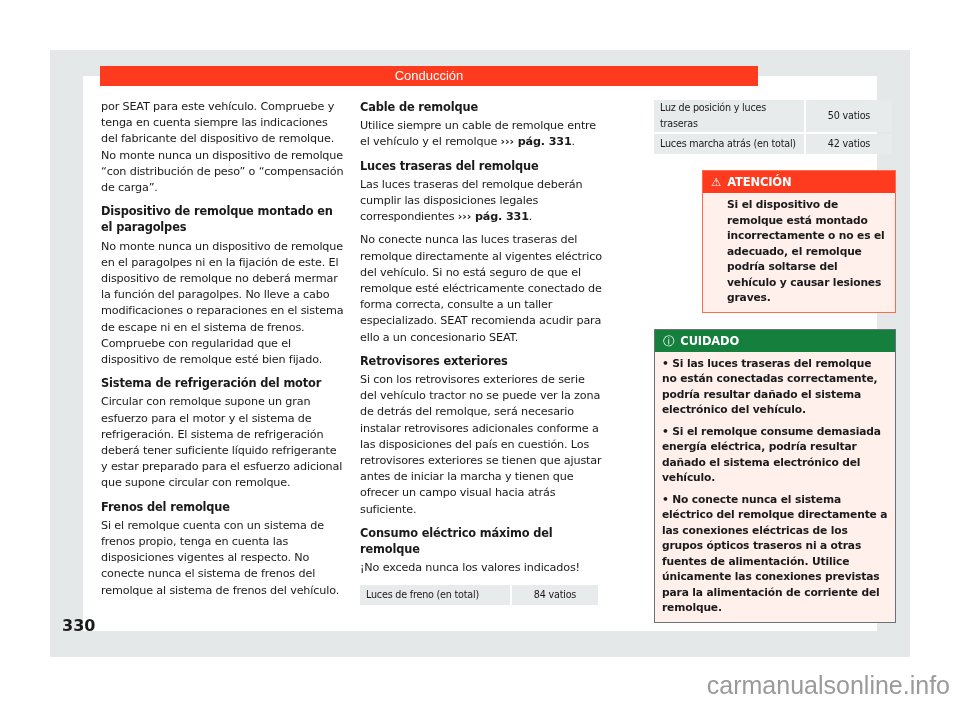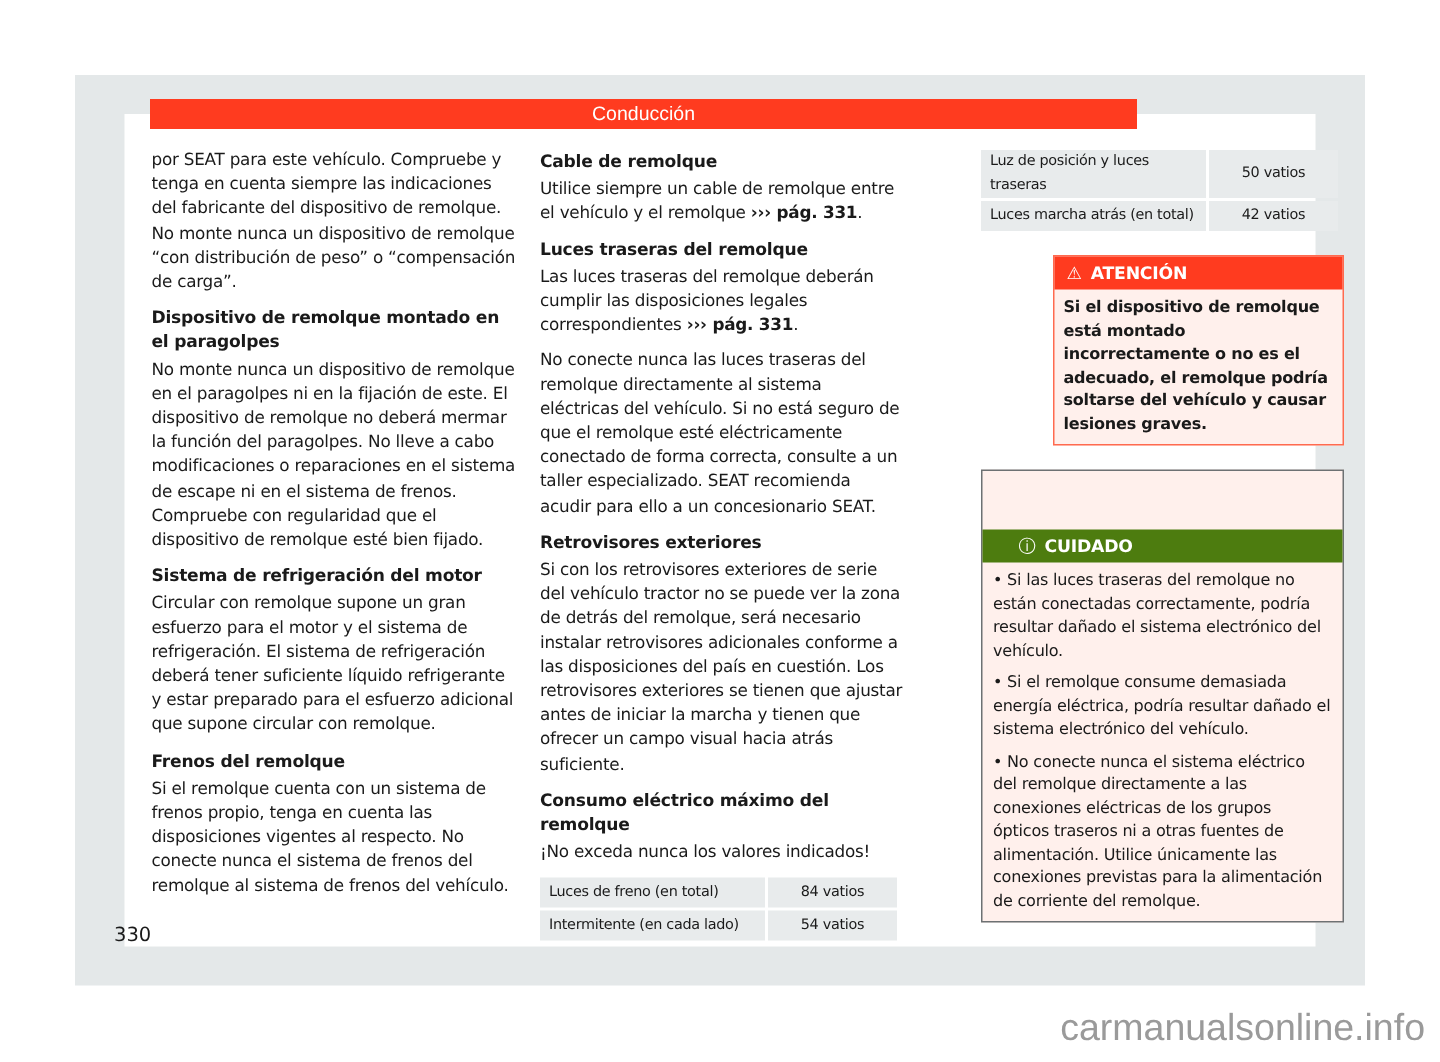"Si el dispositivo de remolque" .warn .bd { padding: 4px 7px 6px 6px -> 4px 7px 6px 24px }
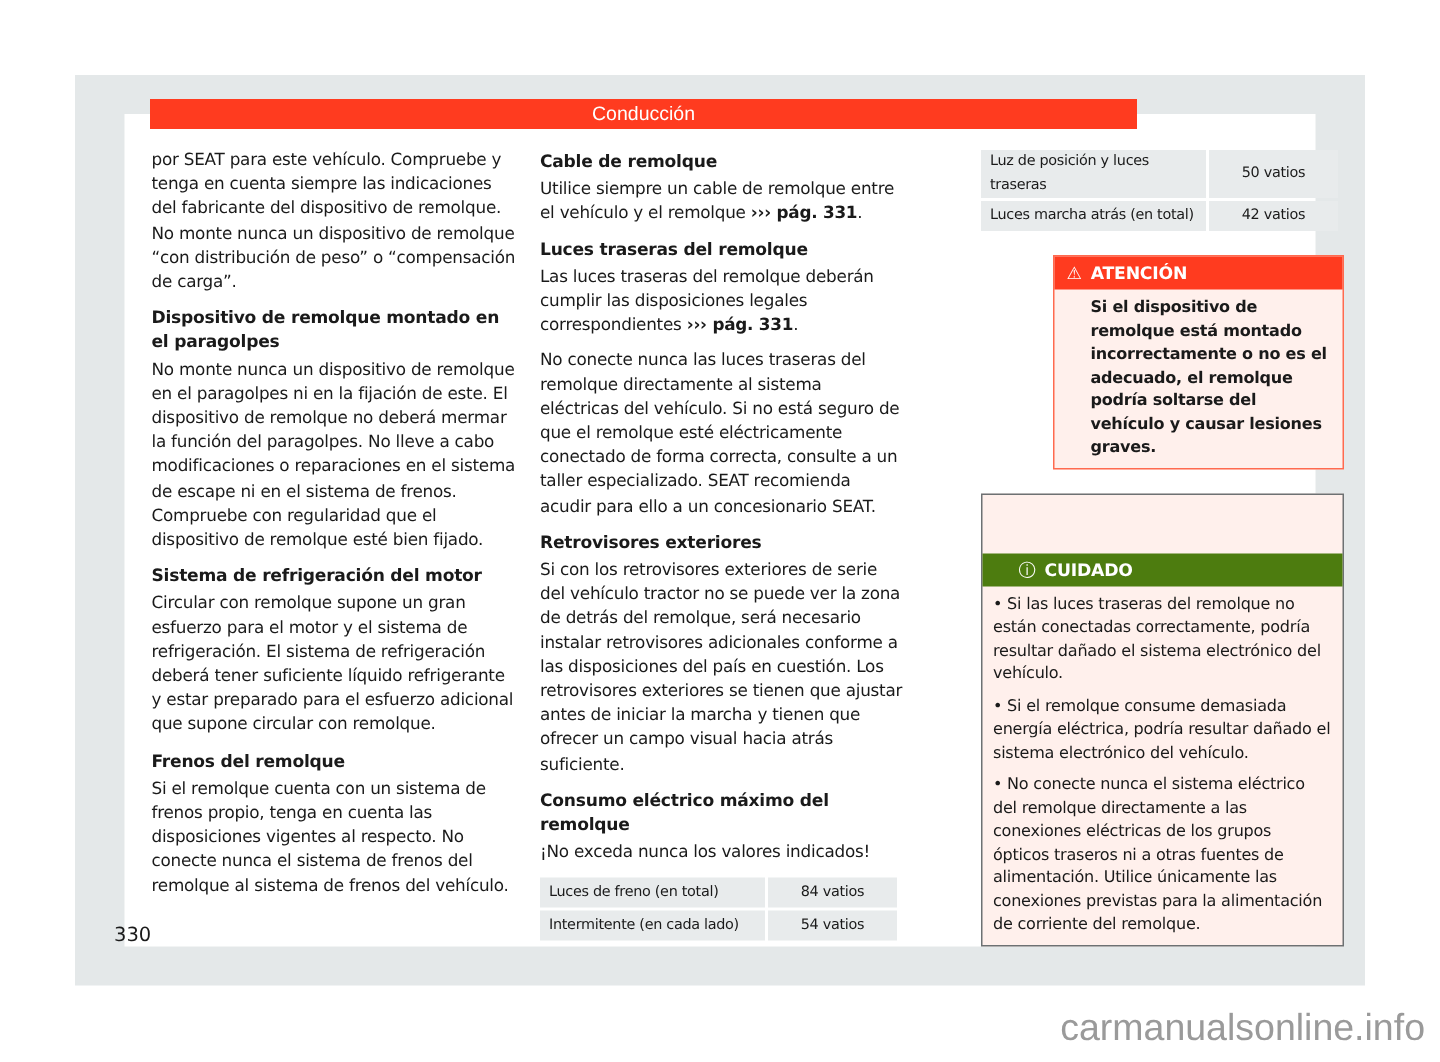"No conecte nunca las luces" p { text: sistema eléctricas -> vigentes eléctrico }
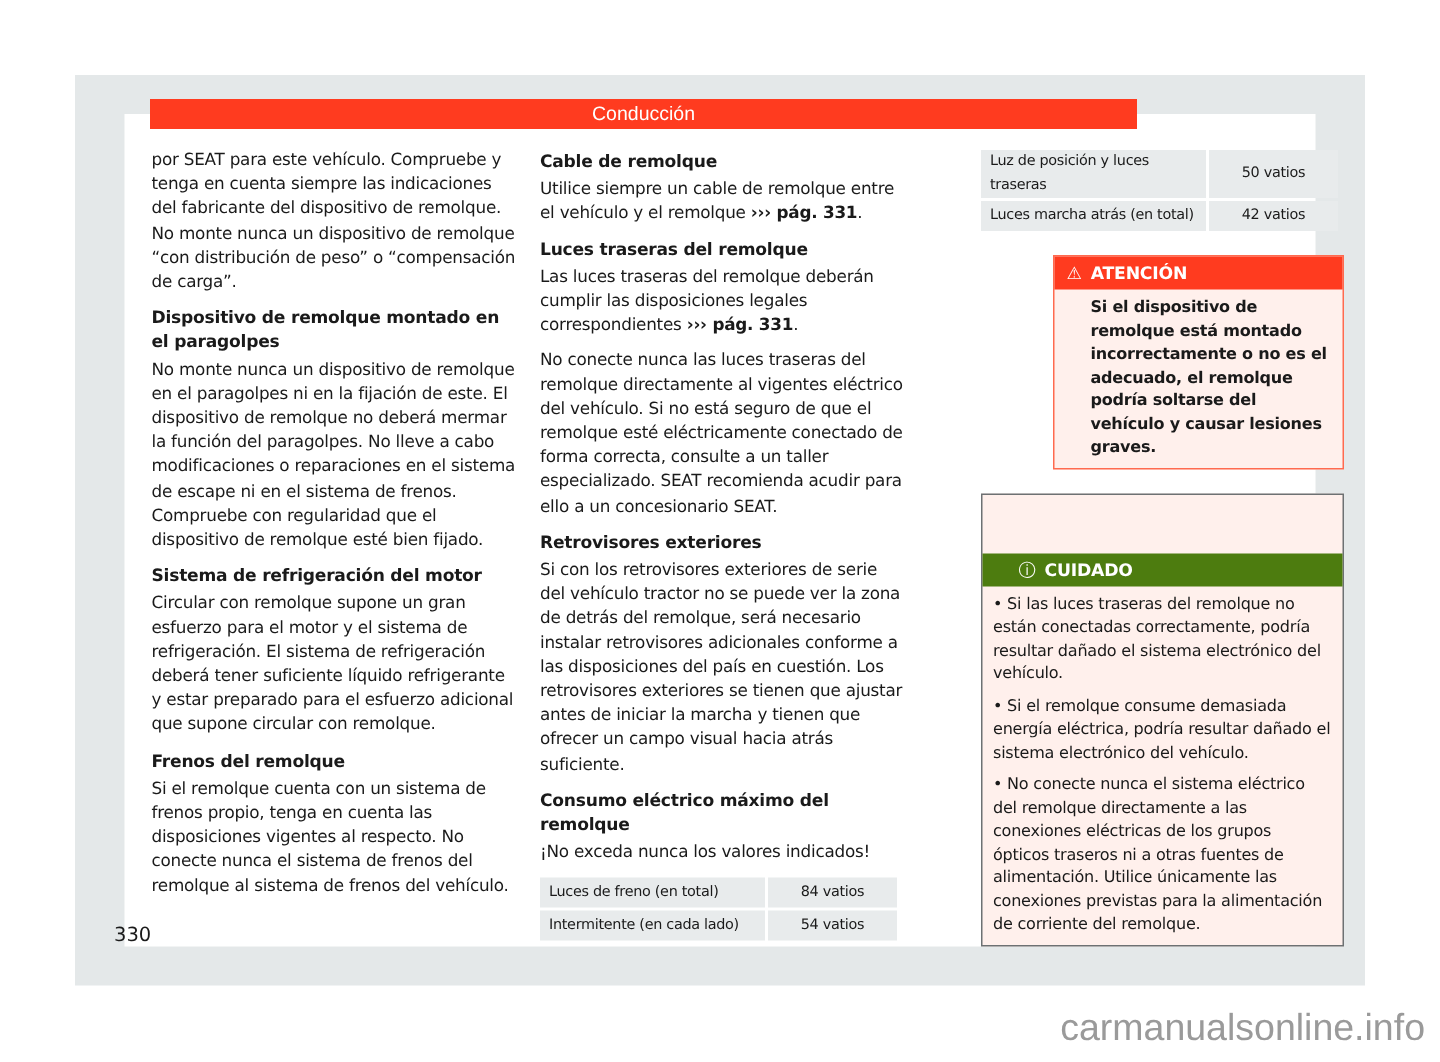"ⓘ CUIDADO" .caution .hd { background: #4d7c0f -> #15803d; margin-top: 39px -> none; padding-left: 24px -> 8px }
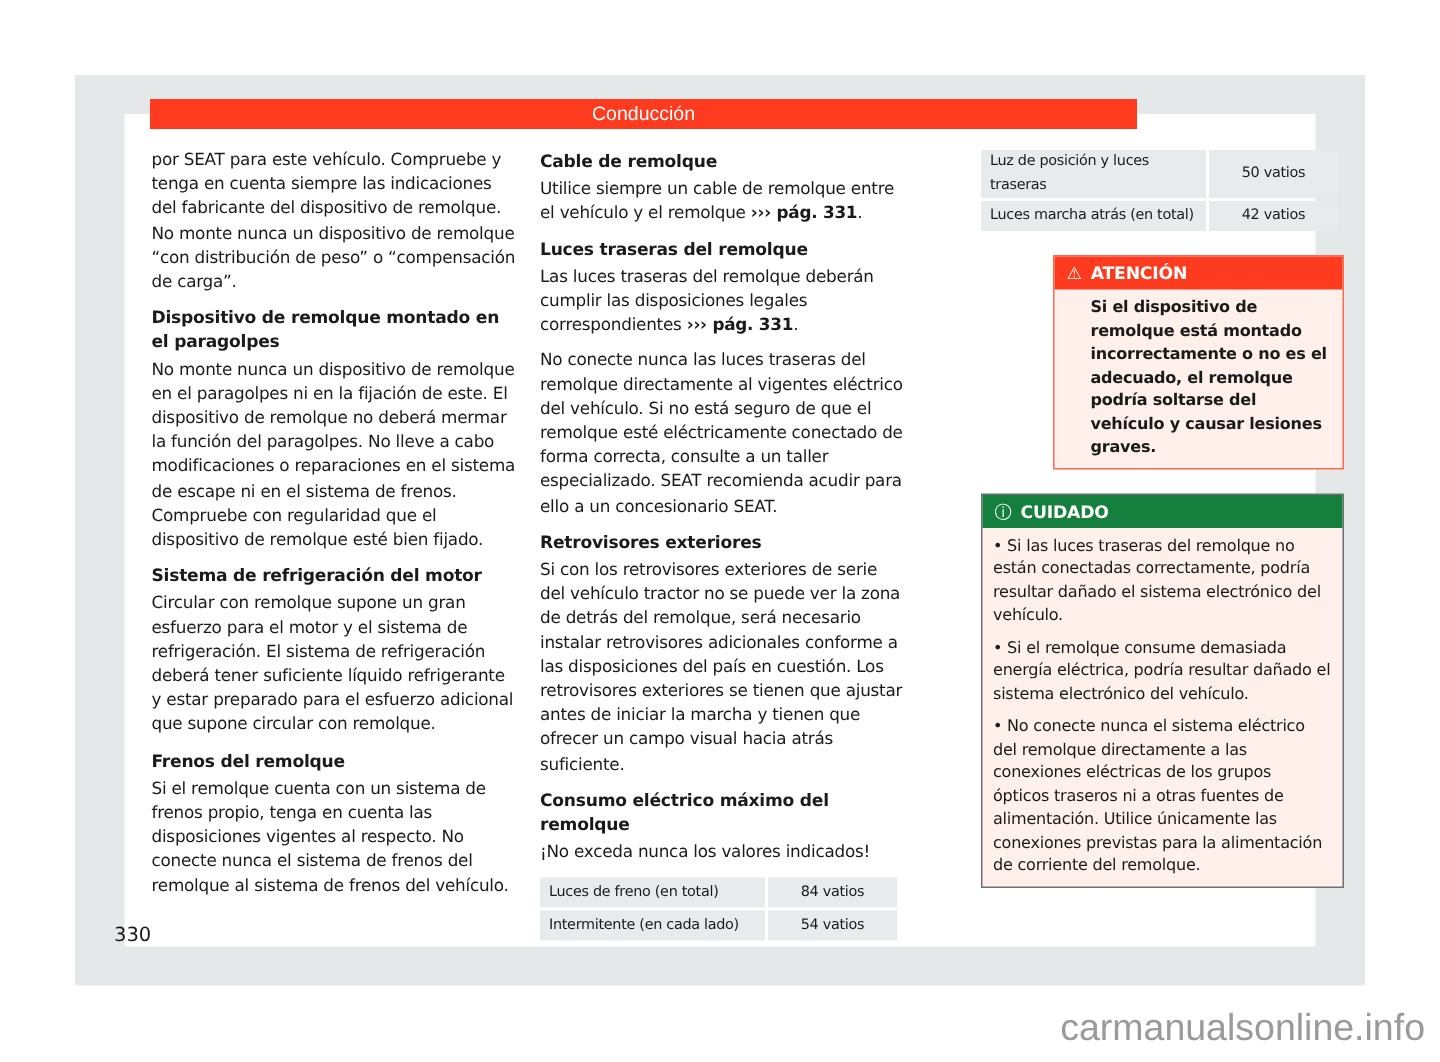"• Si las luces traseras" .caution .bd { font-weight: normal -> bold }
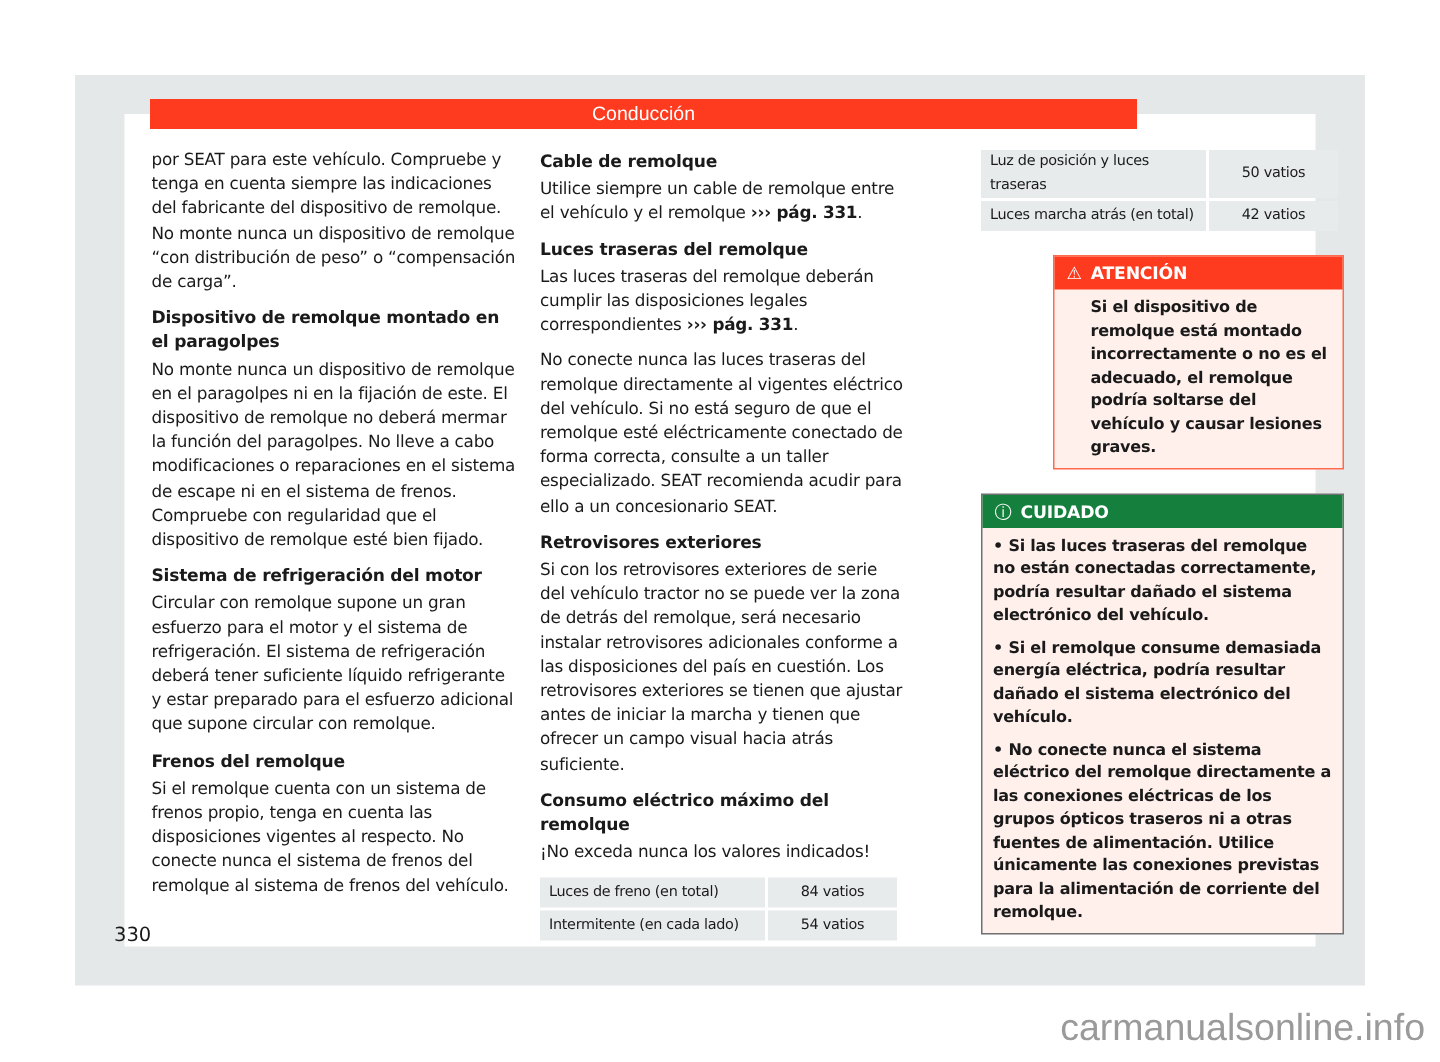"330" .page-num { font-size: 13px -> 16px; font-weight: normal -> bold; margin-left: 14px -> none }
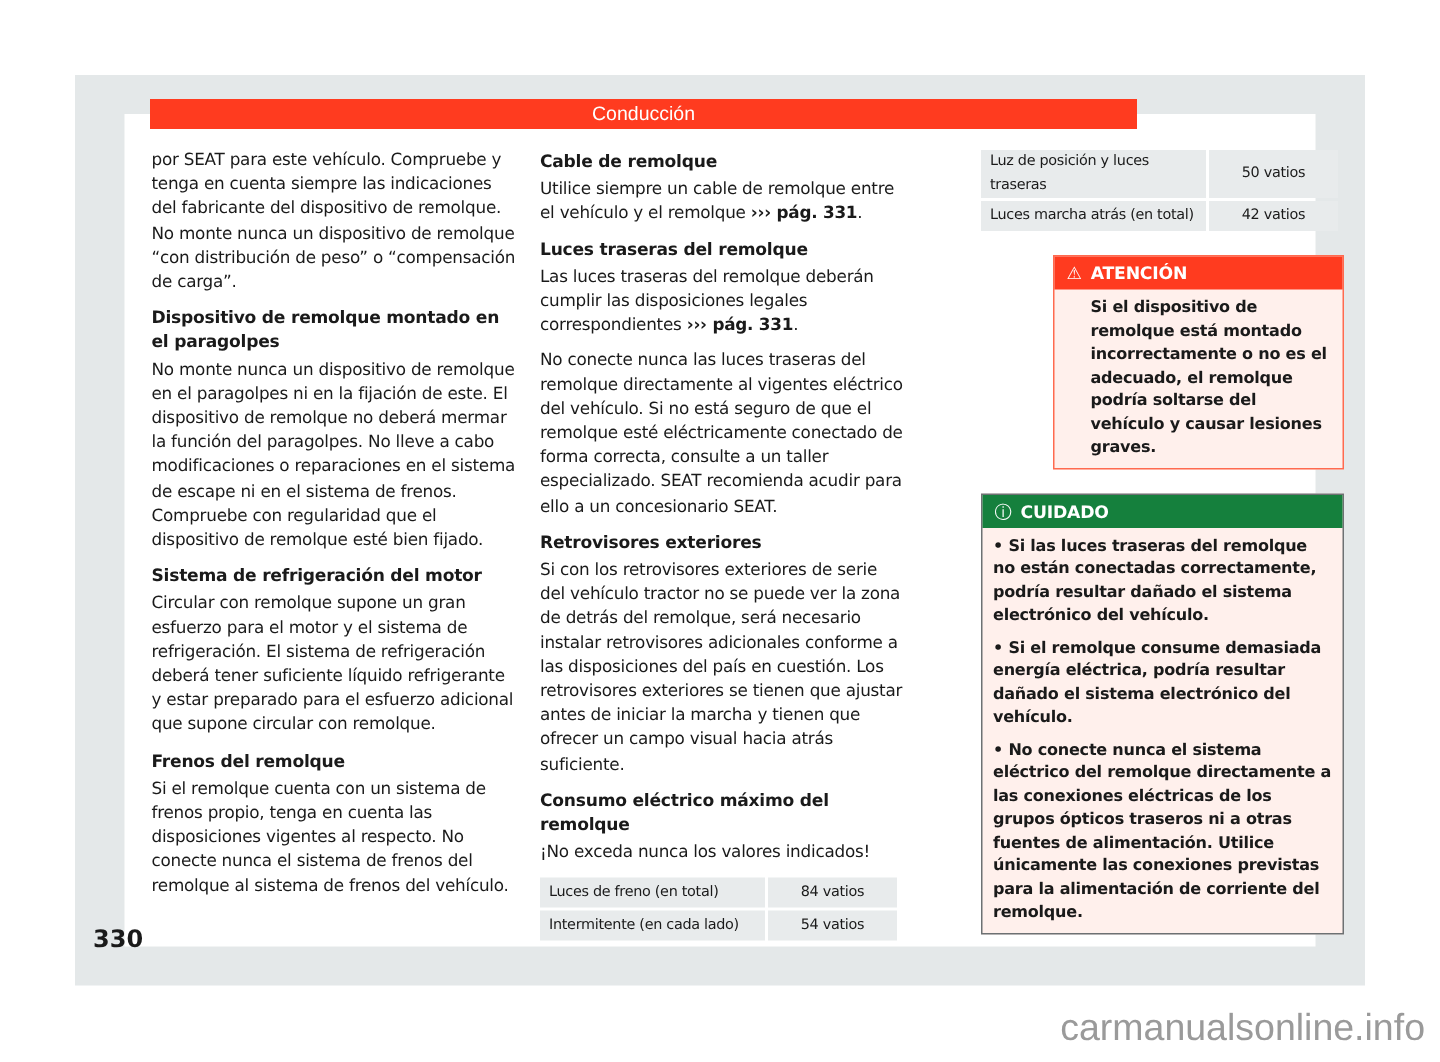"Intermitente (en cada lado)" tr { html: <tr> <td>Intermitente (en cada lado)</td> <td>54 vatios</td> </tr> -> none }
